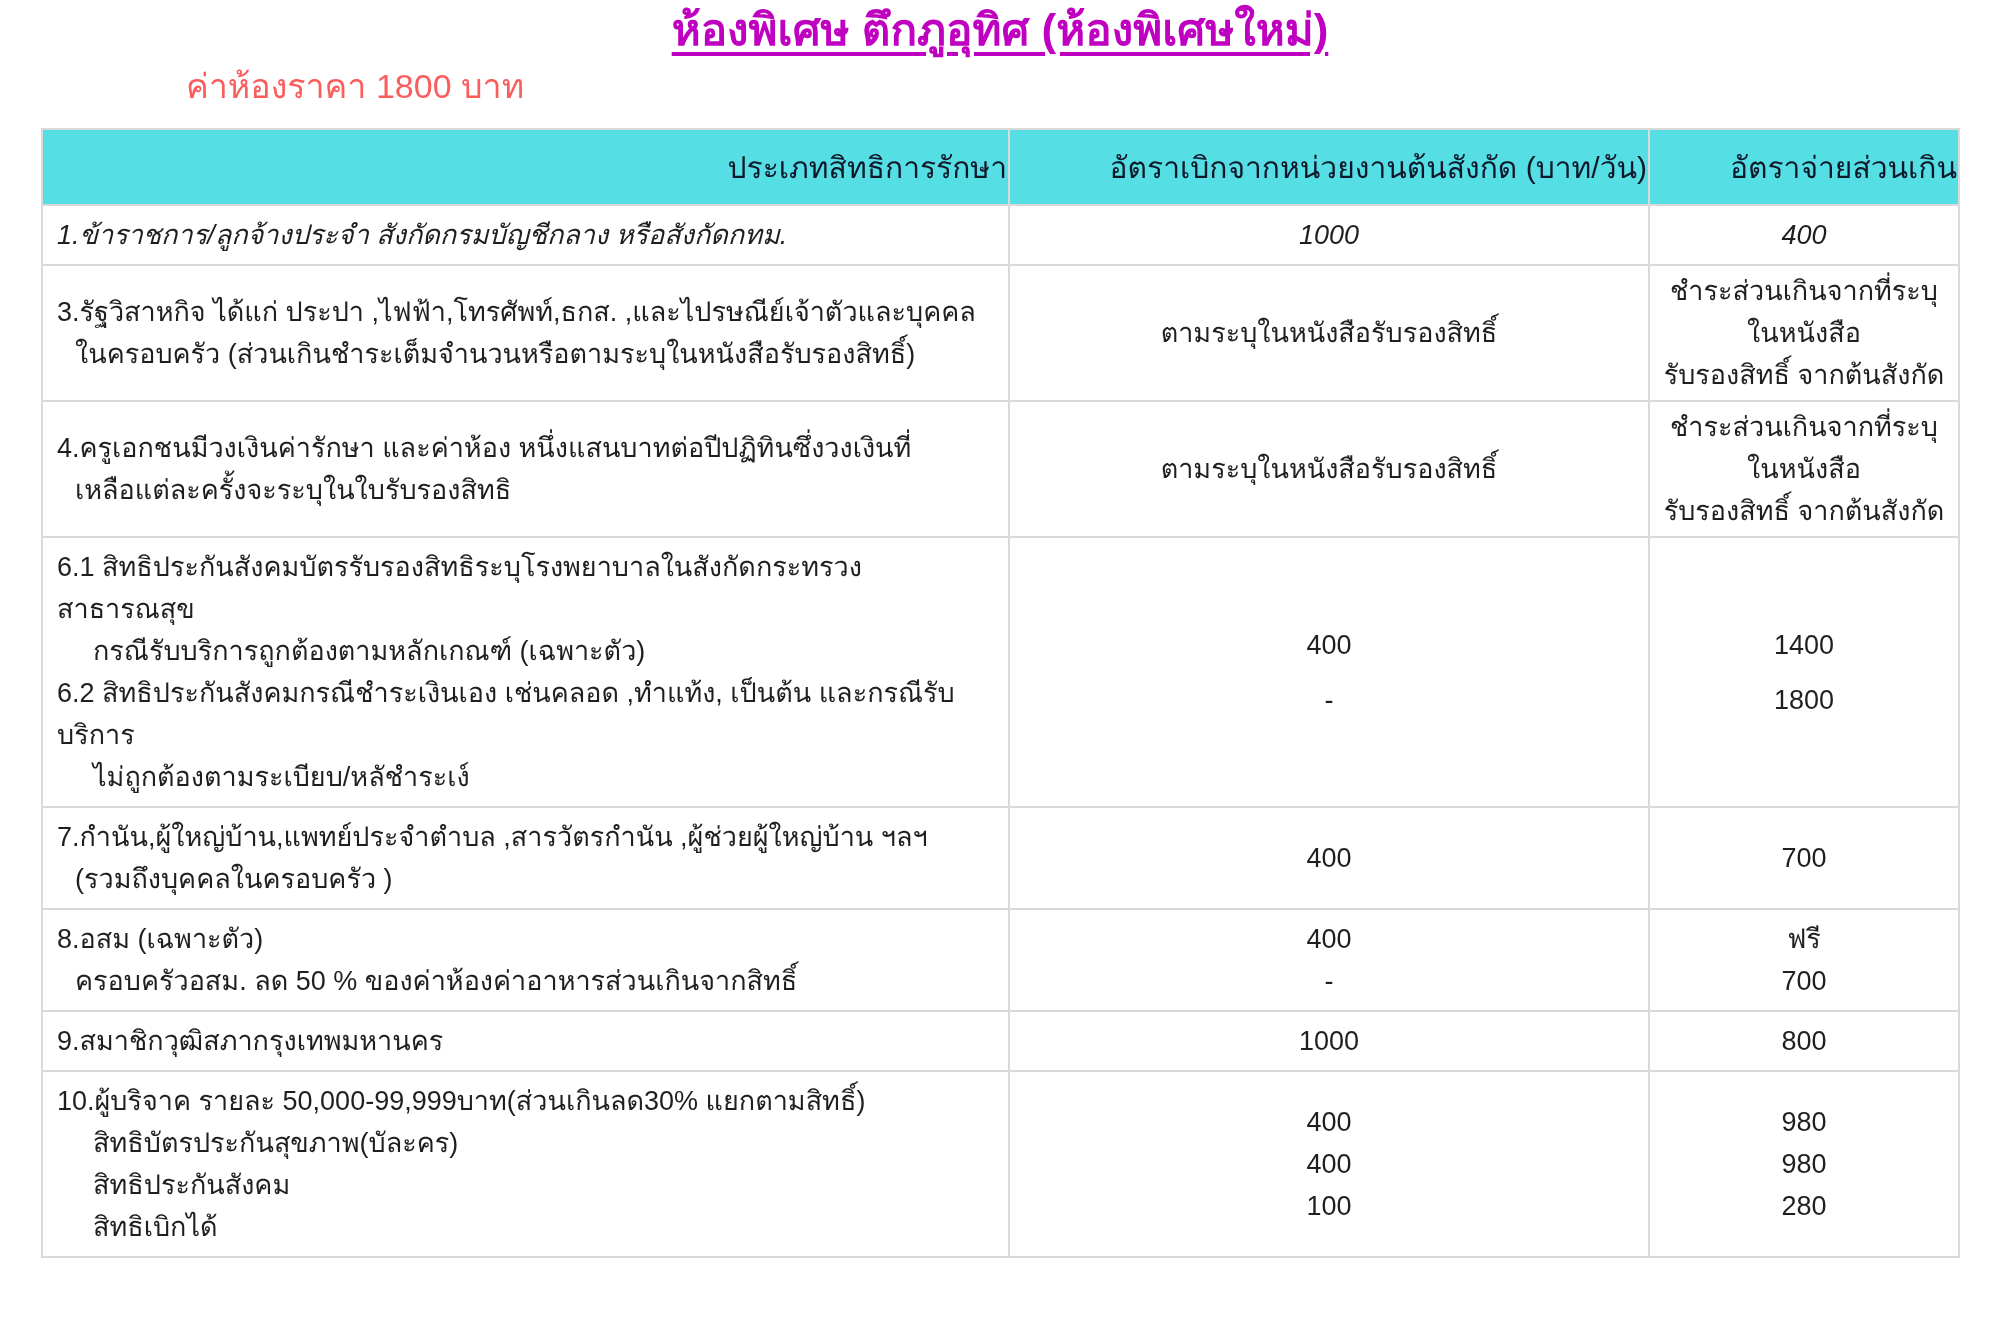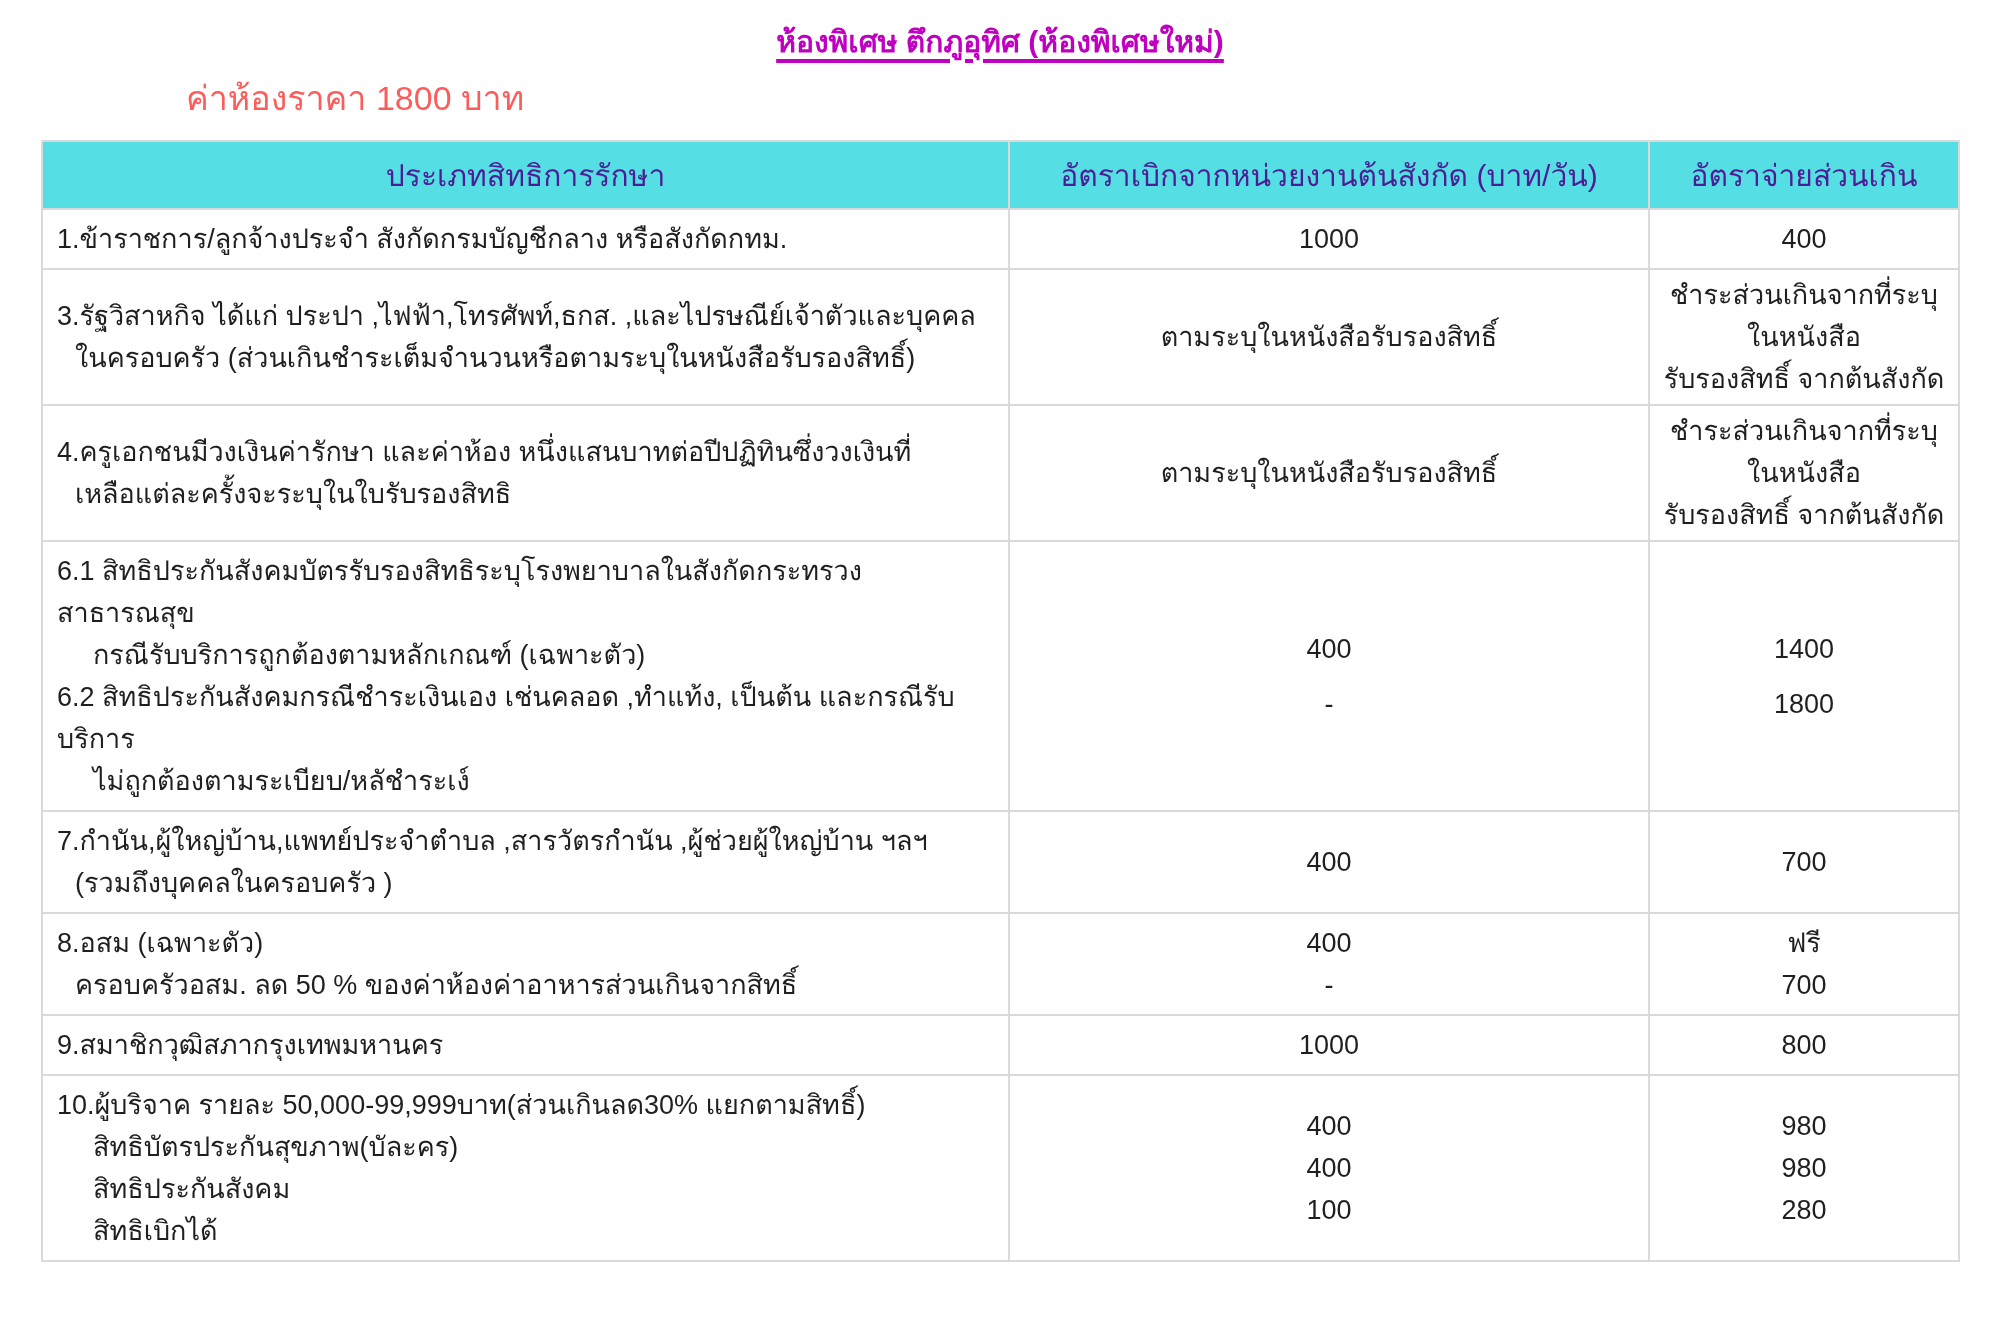"ห้องพิเศษ ตึกภูอุทิศ (ห้องพิเศษใหม่)" .title { font-size: 30px -> 44px; padding-top: 16px -> 4px }
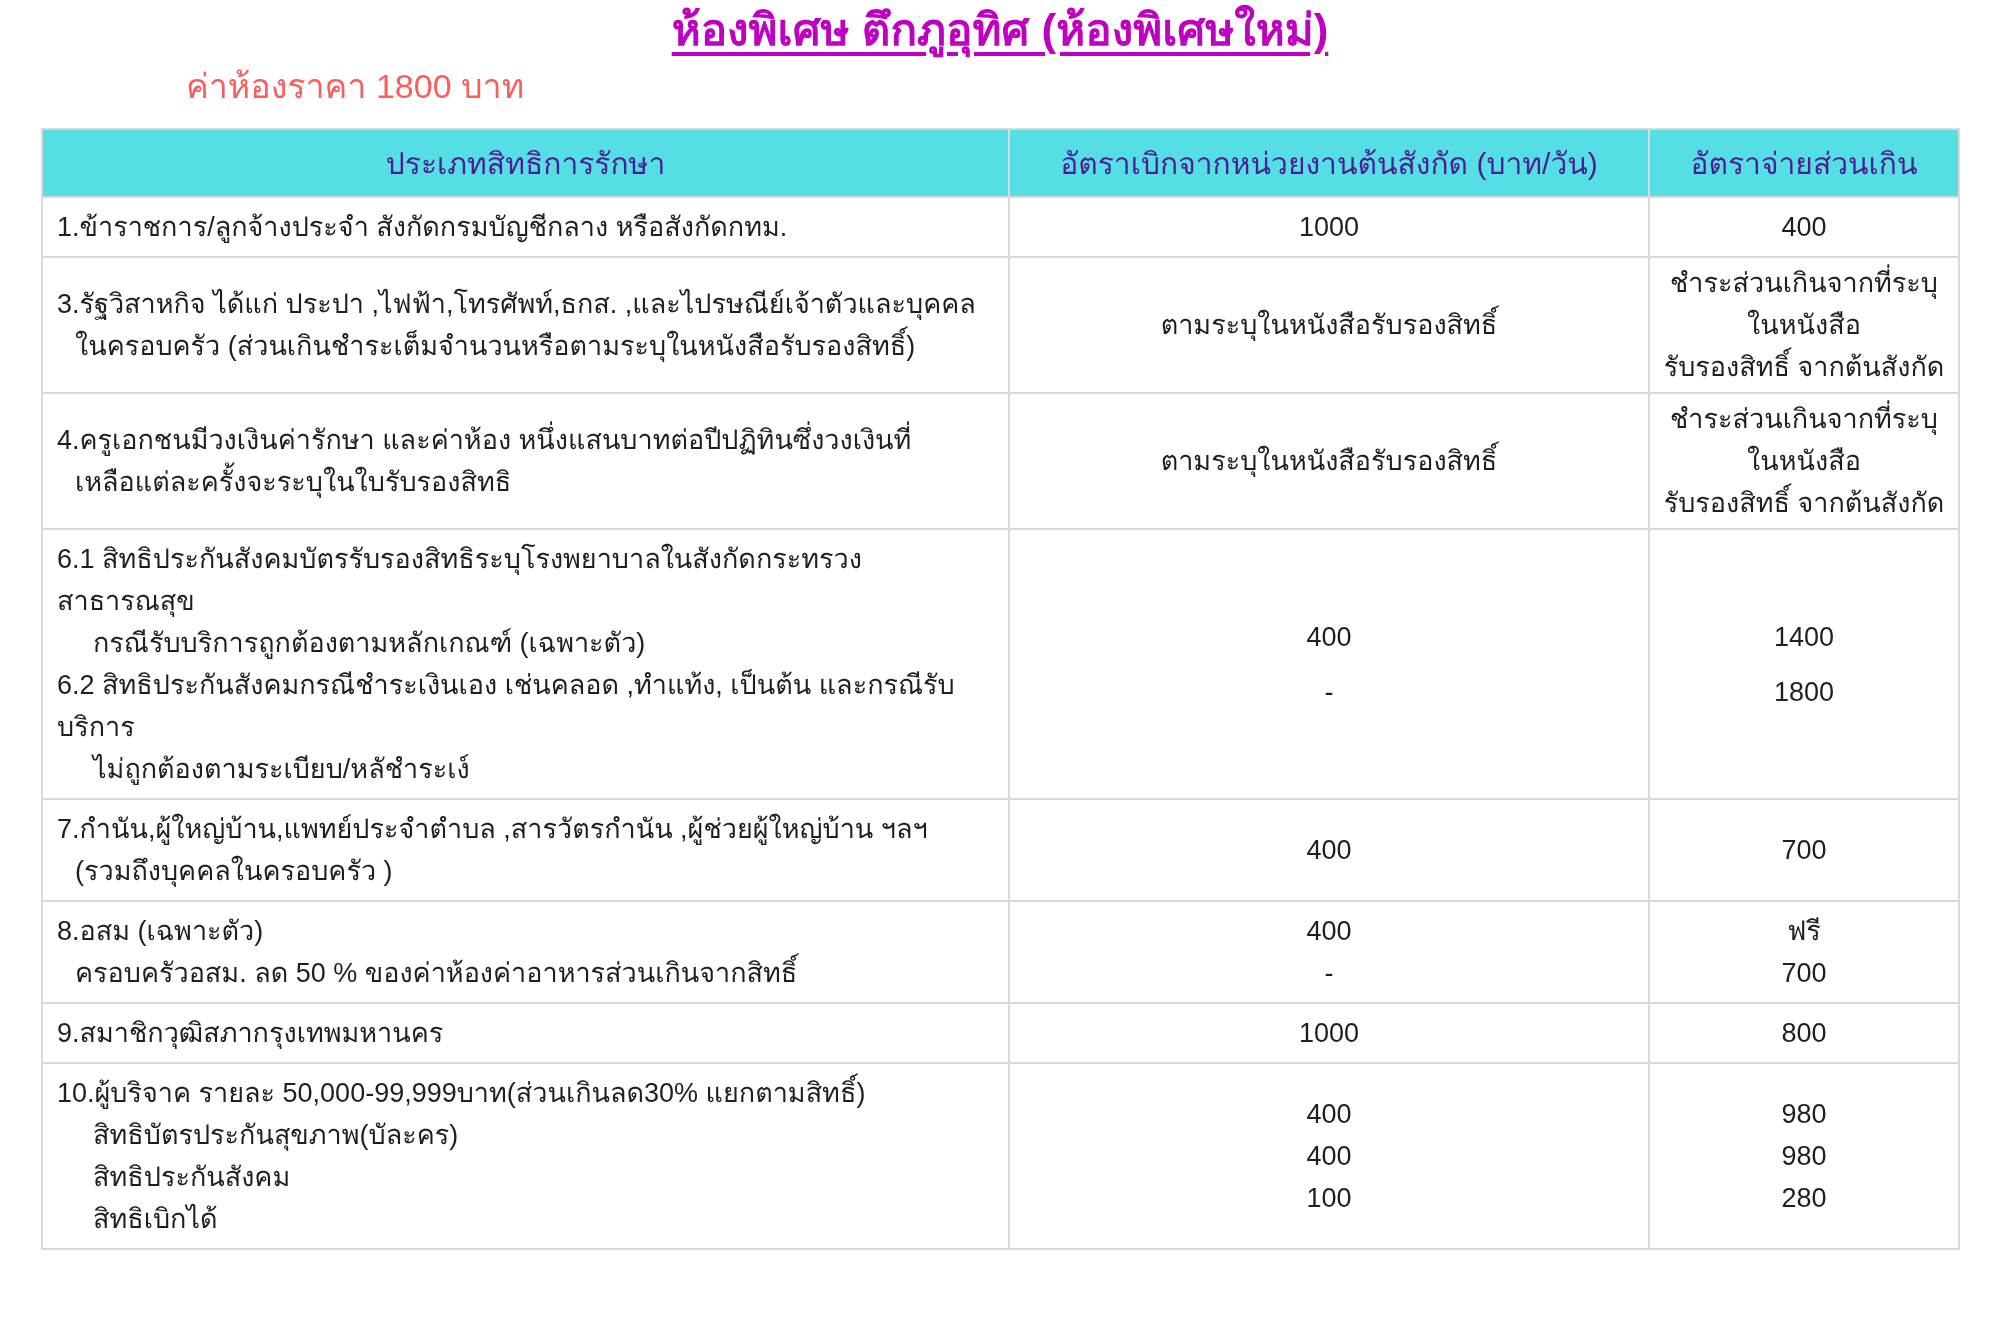"ประเภทสิทธิการรักษา" table.rates th { color: #4c1d95 -> #0f172a; height: 68px -> 76px; text-align: center -> right }
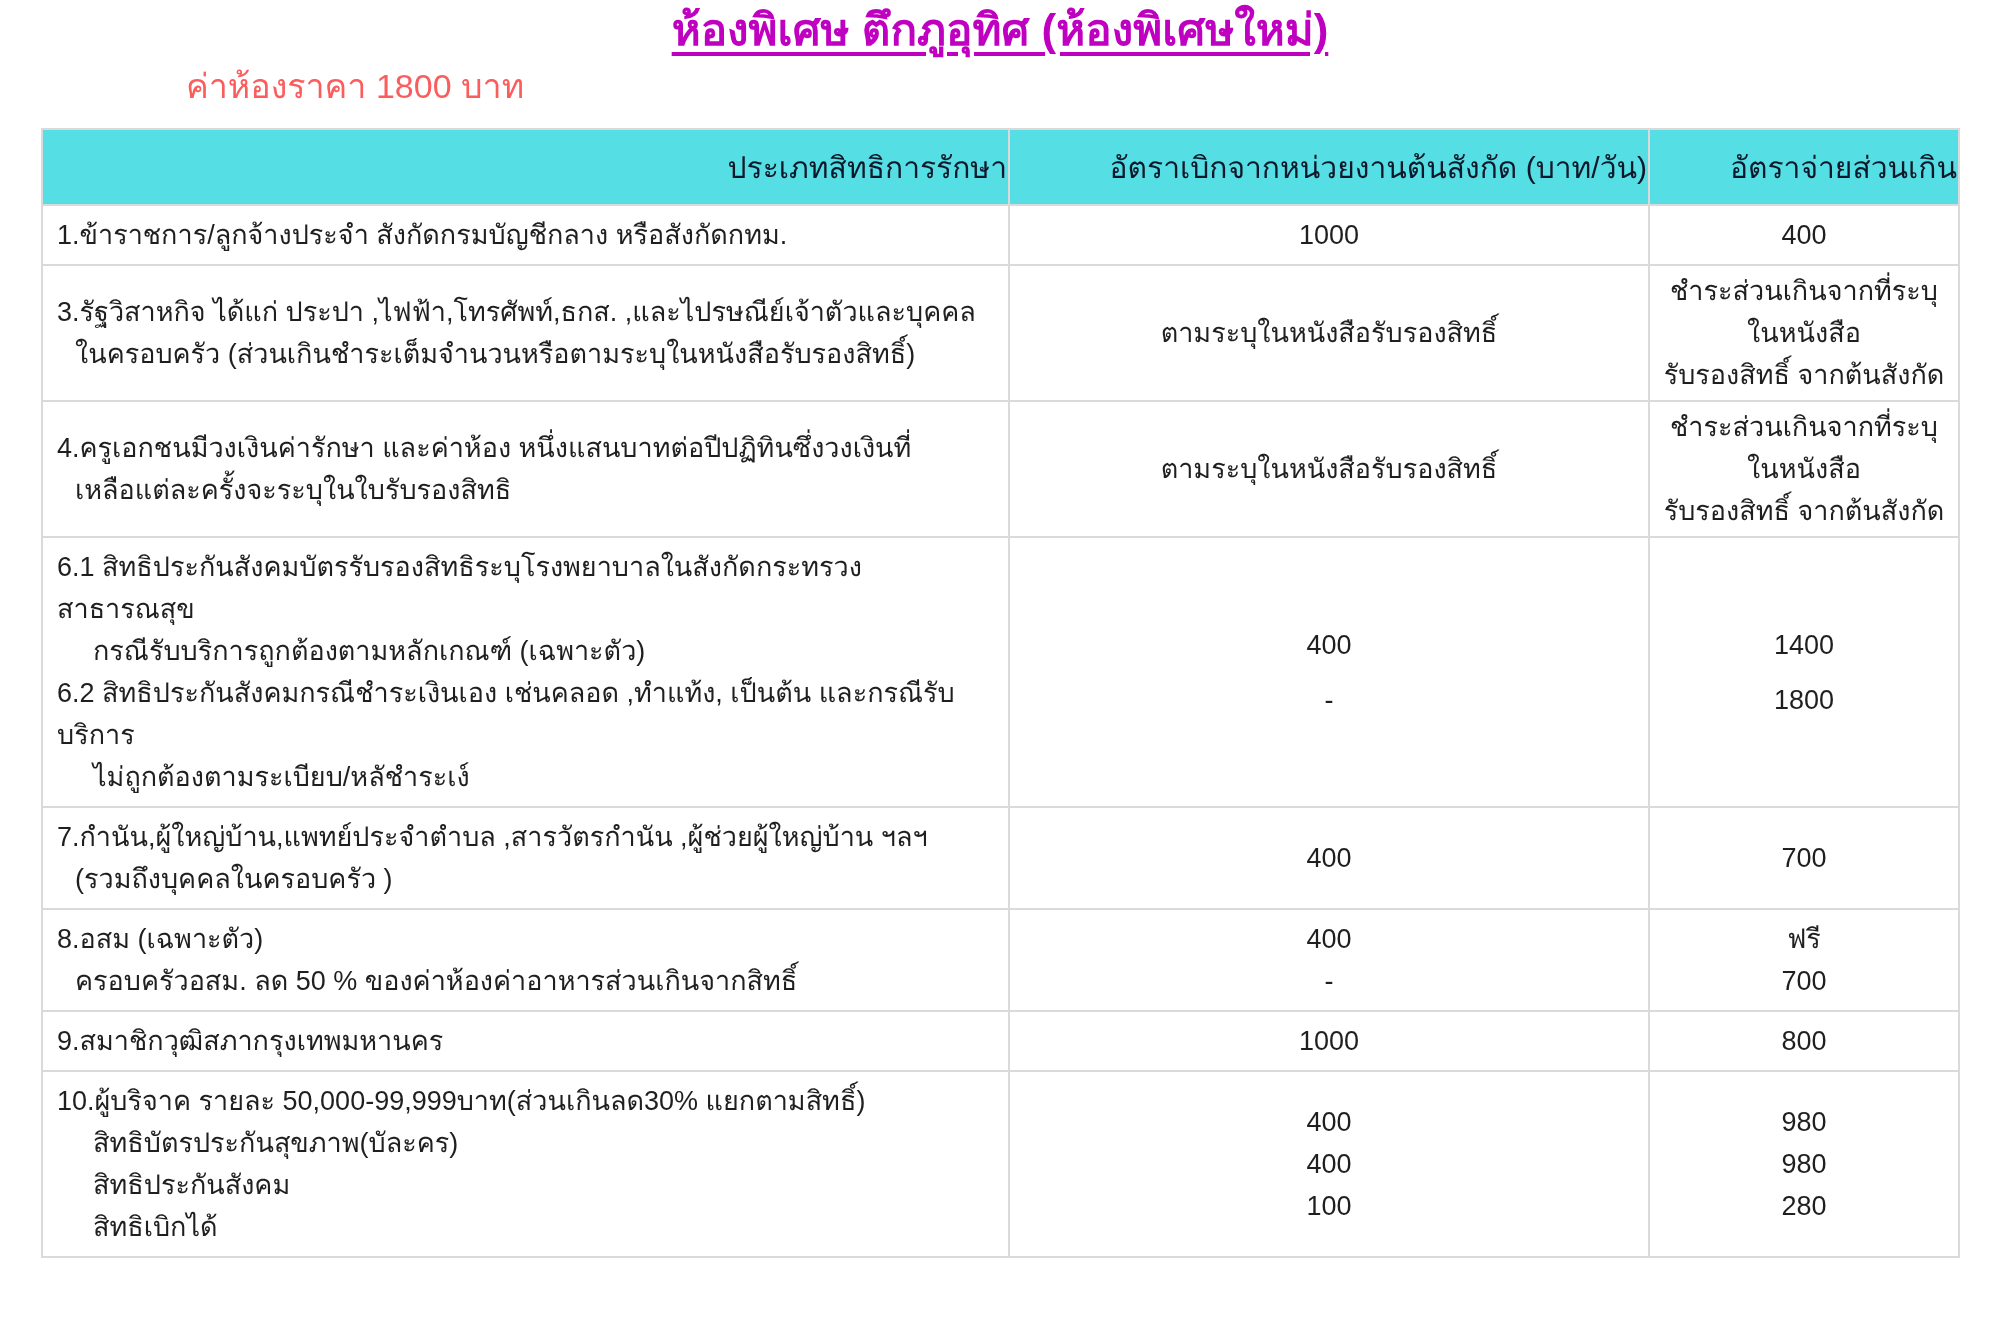"1.ข้าราชการ/ลูกจ้างประจำ" tr.rh1 { font-style: none -> italic }
